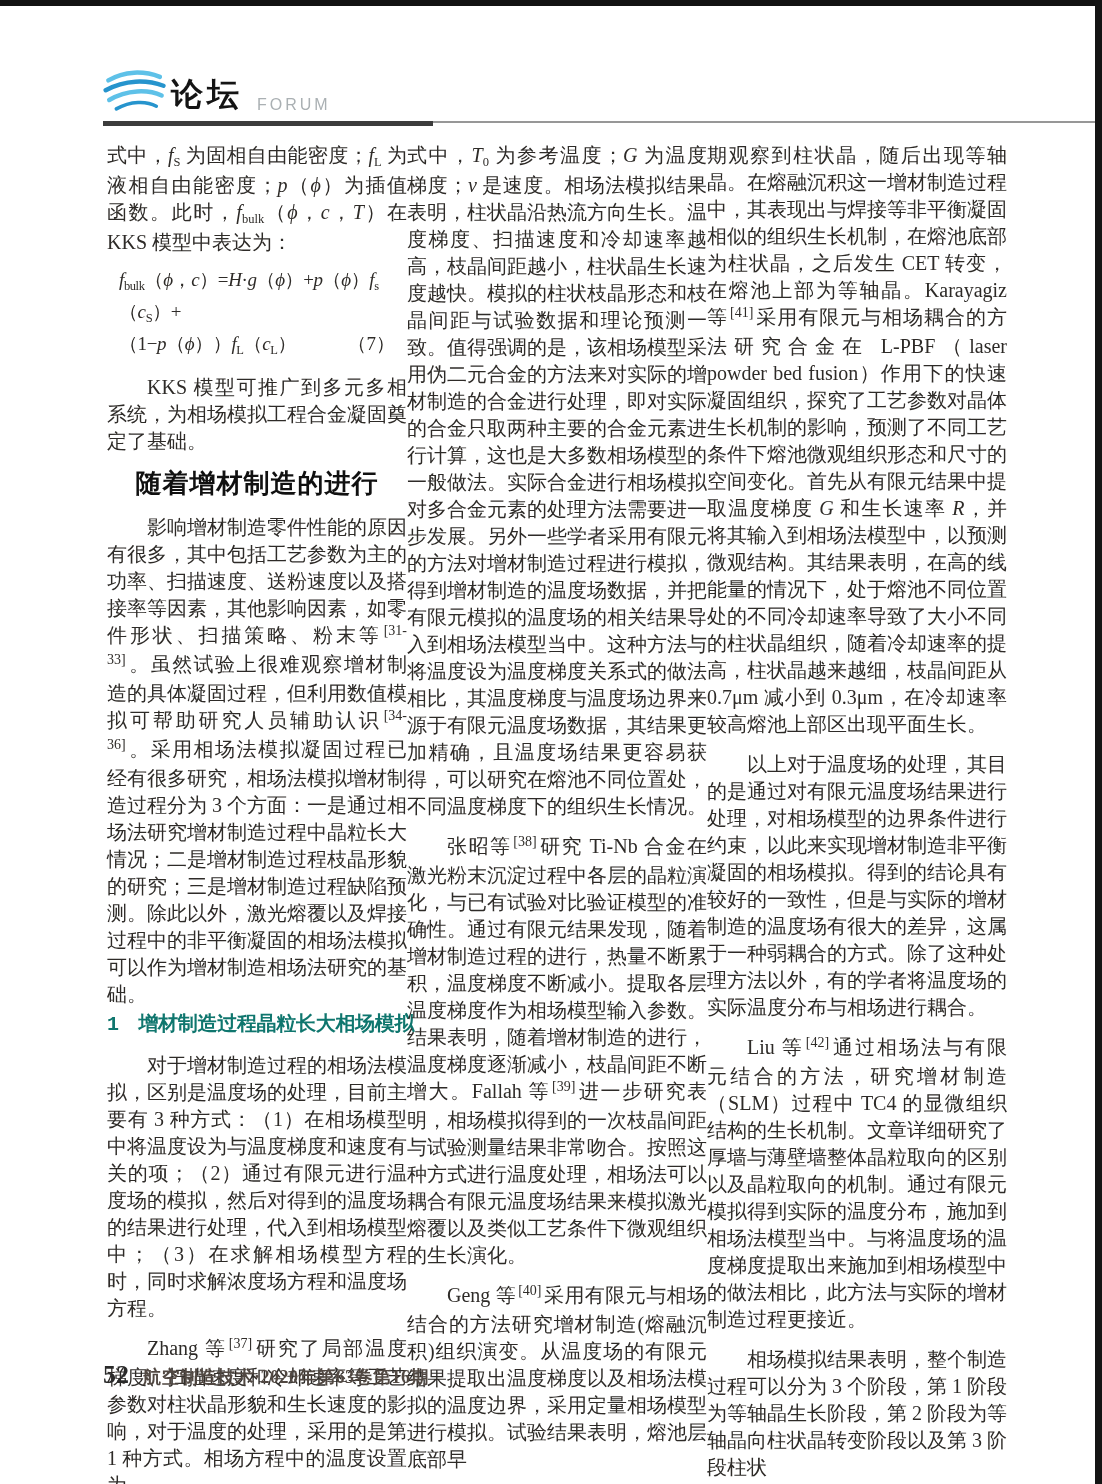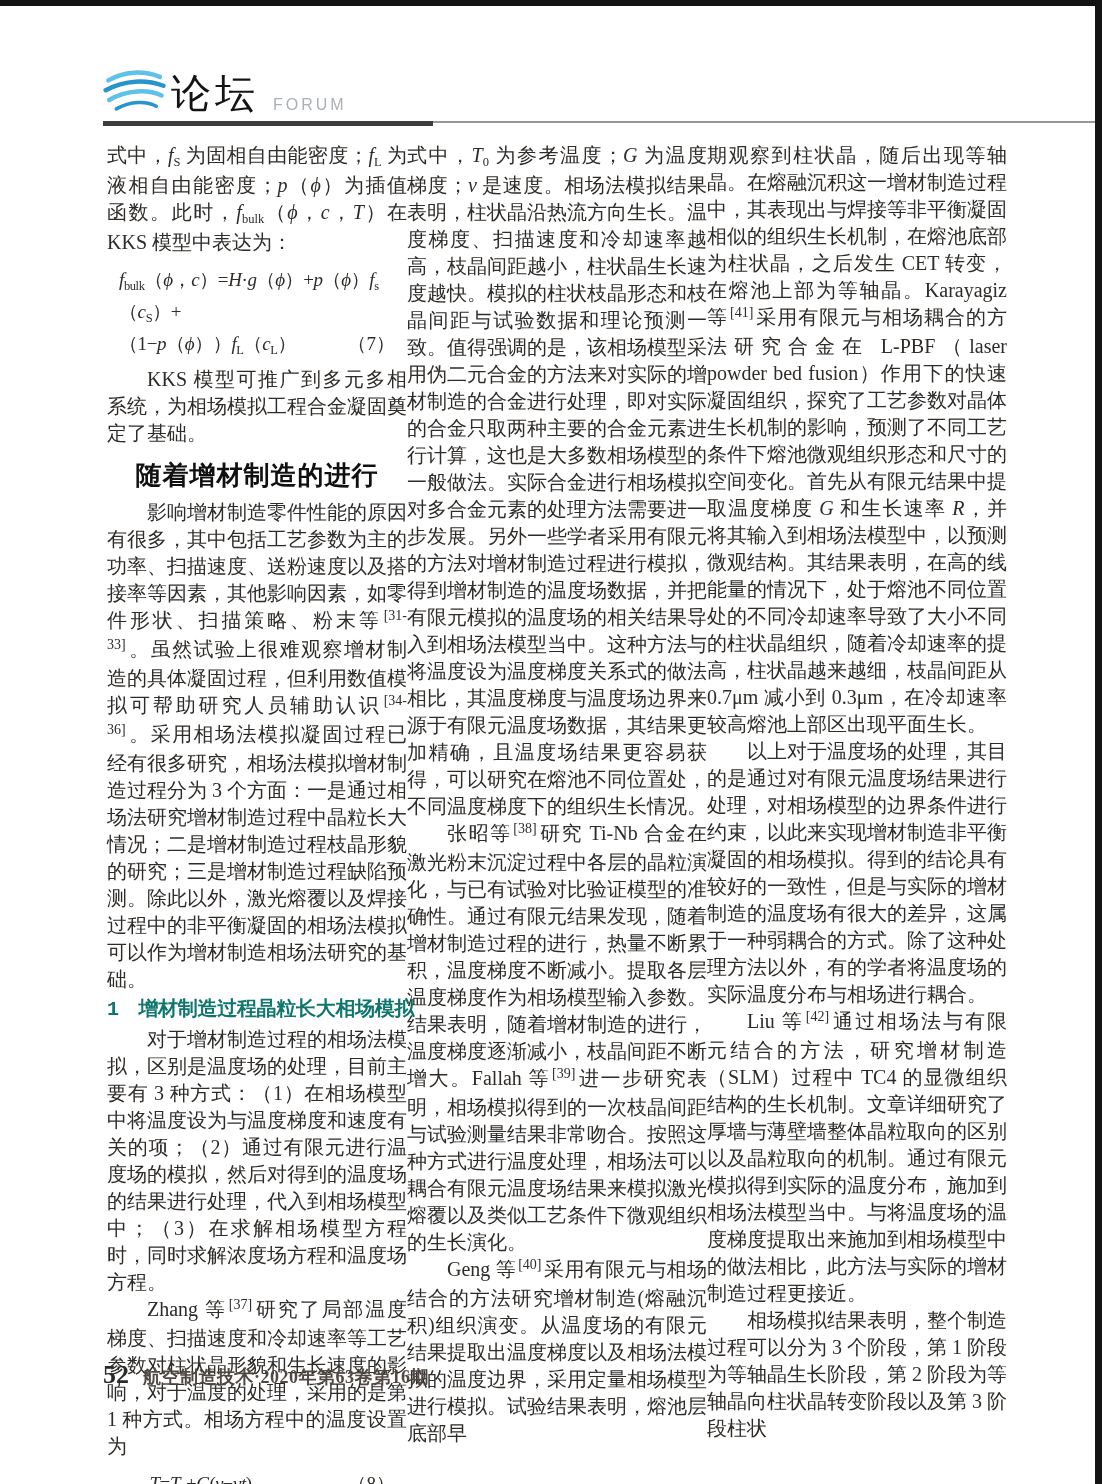"论坛" .logo-title { font-size: 40px -> 32px; font-weight: normal -> bold }
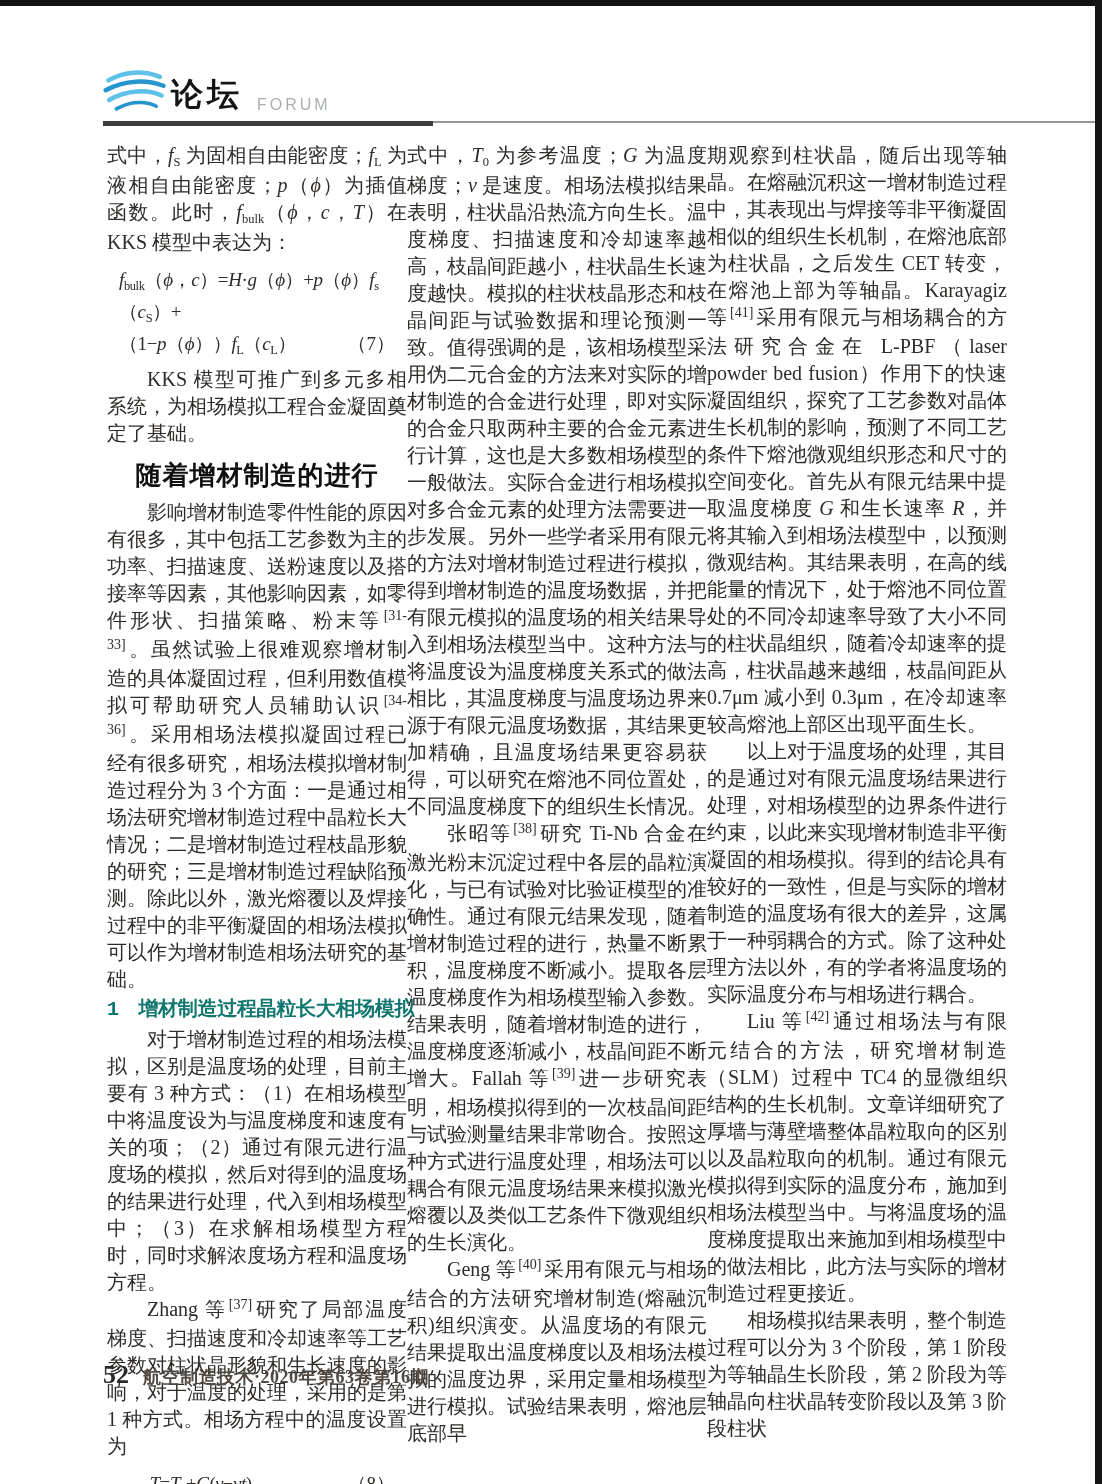"KKS 模型可推广到多元多相系统，为相场模拟工程合金凝固奠定了基础。" .para.indent { margin-top: none -> 13px }
